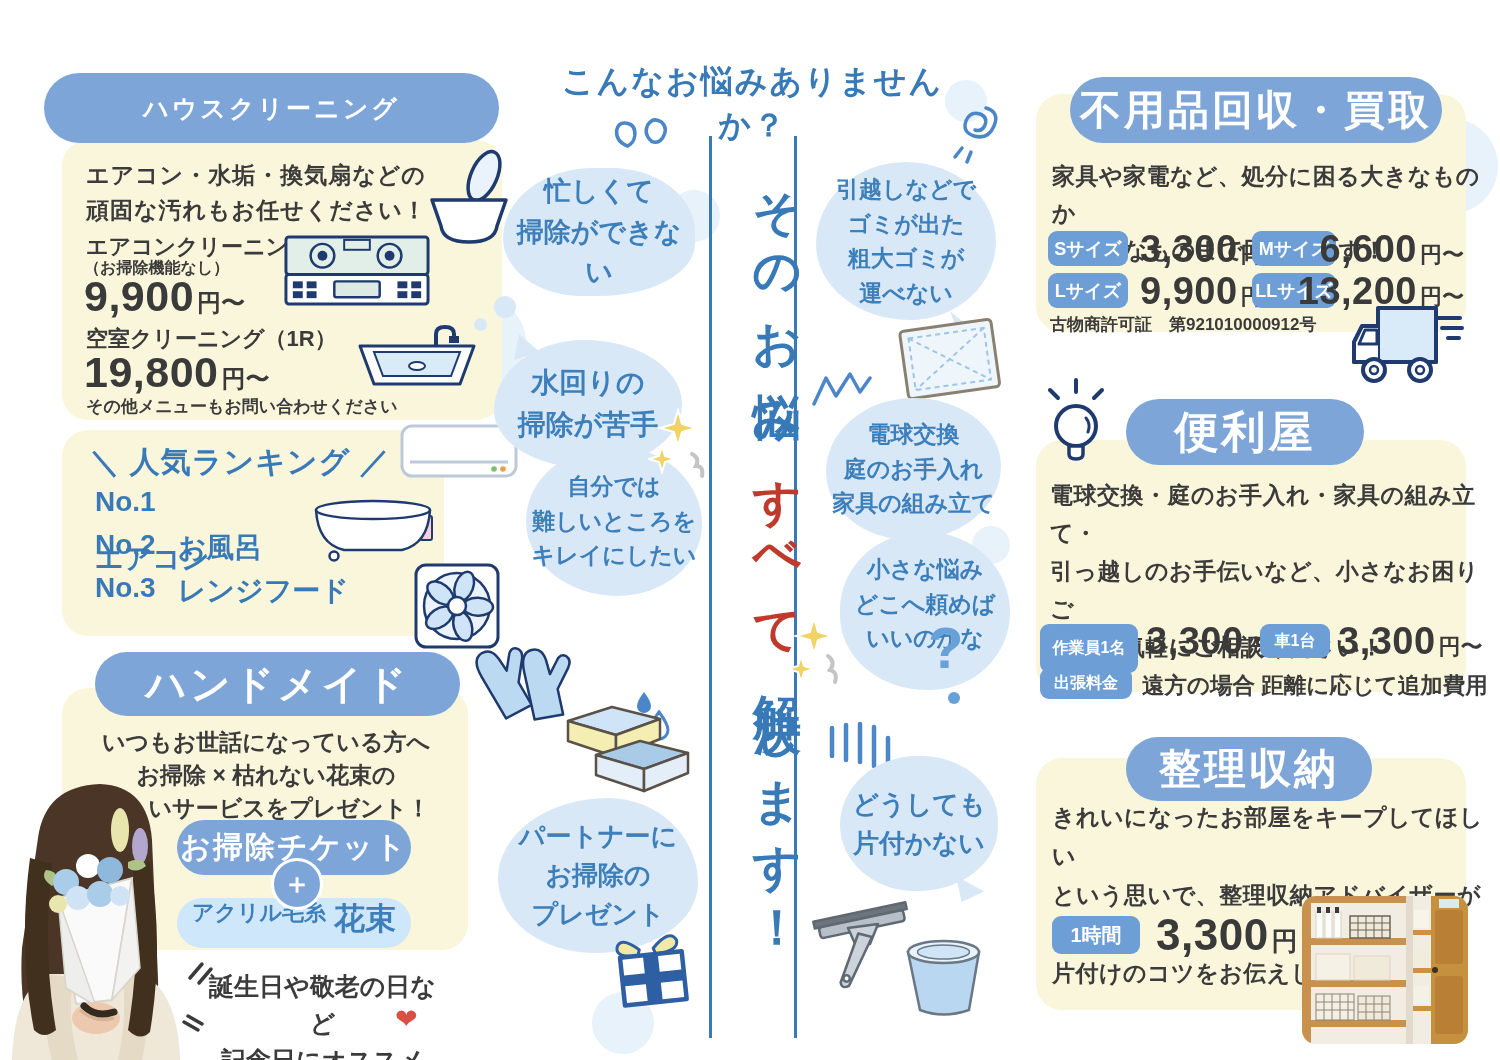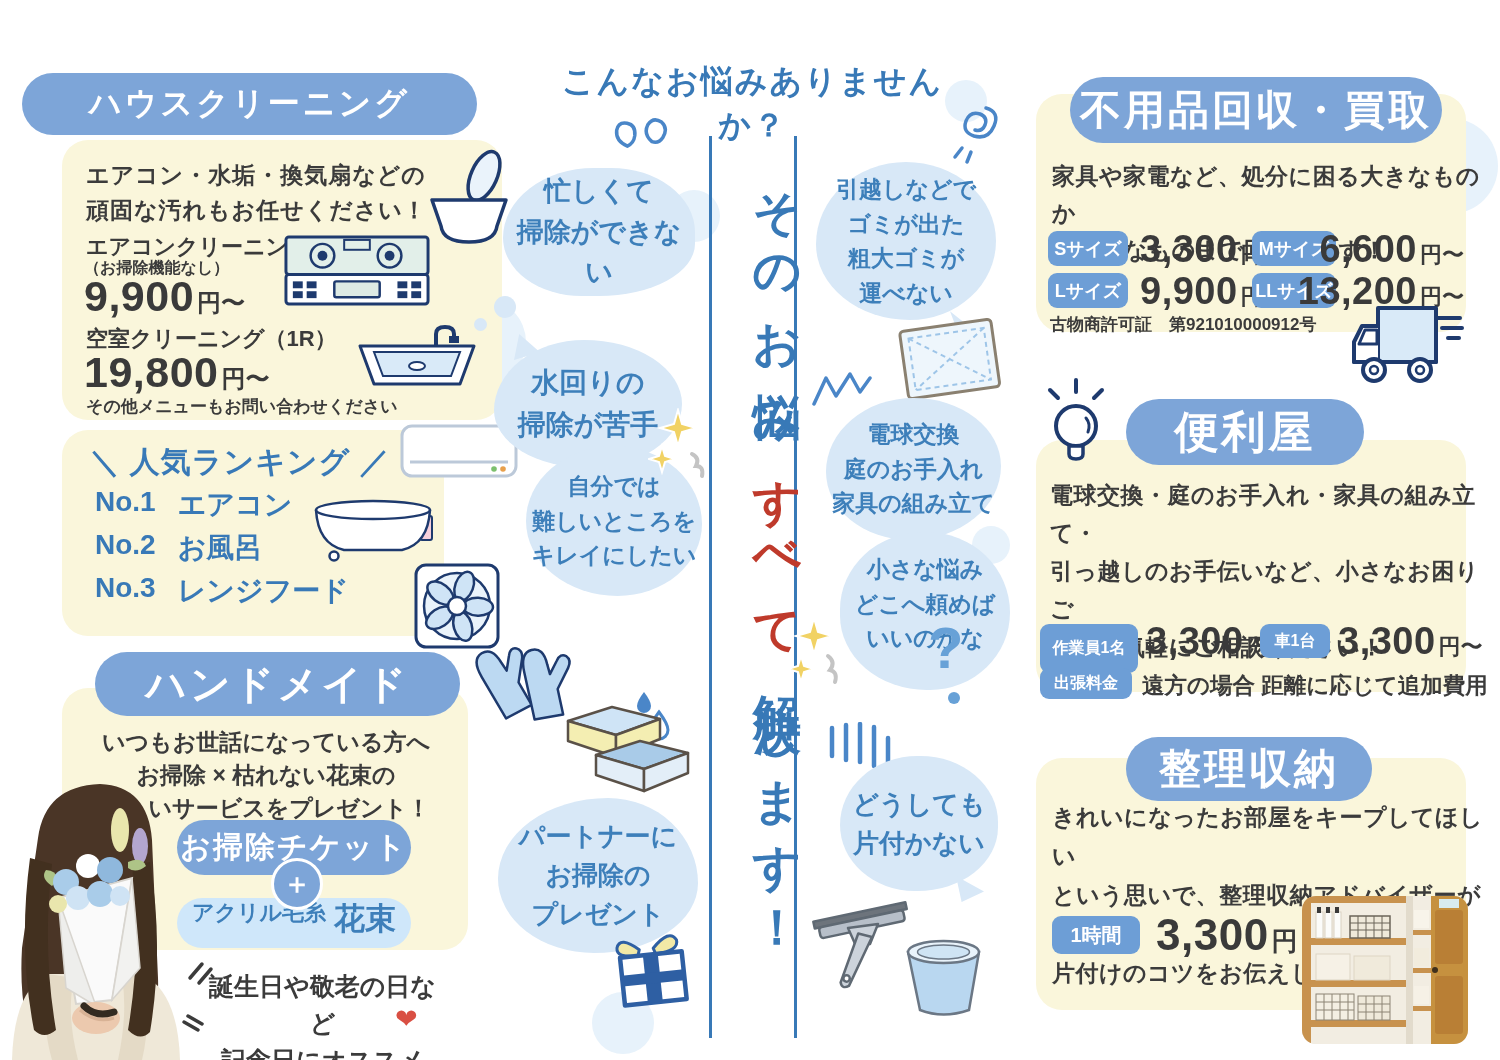"ハウスクリーニング" div.pill { font-size: 32px -> 25px; height: 62px -> 70px; left: 22px -> 44px }
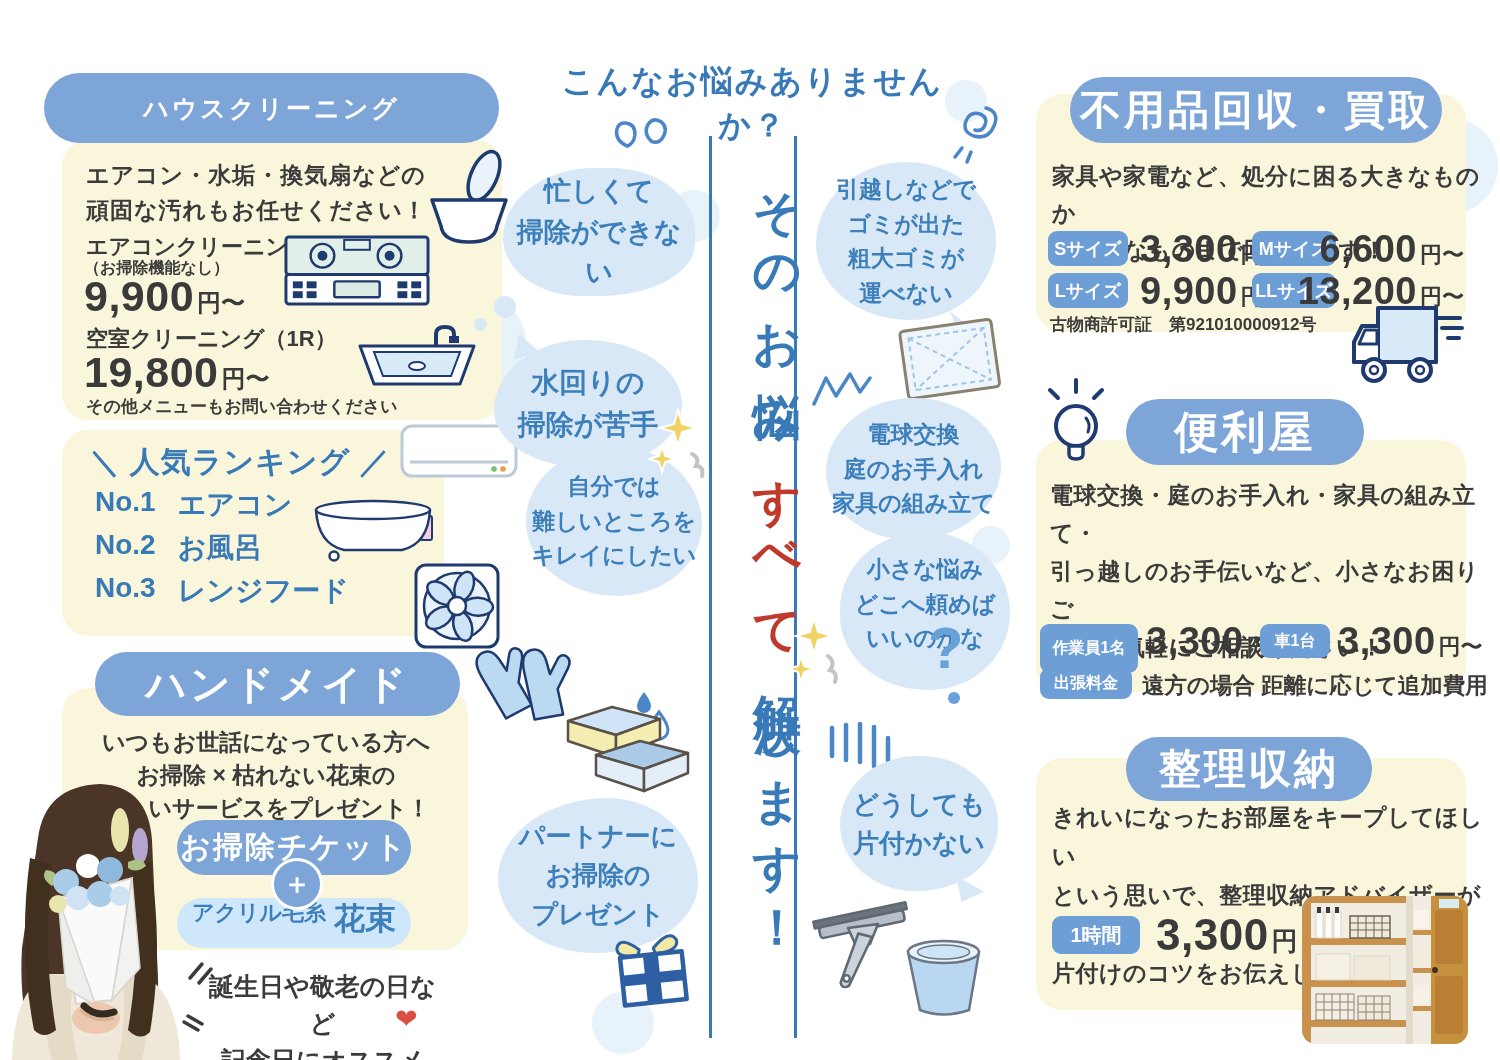"No.1" div.abs { flex-direction: none -> column }
